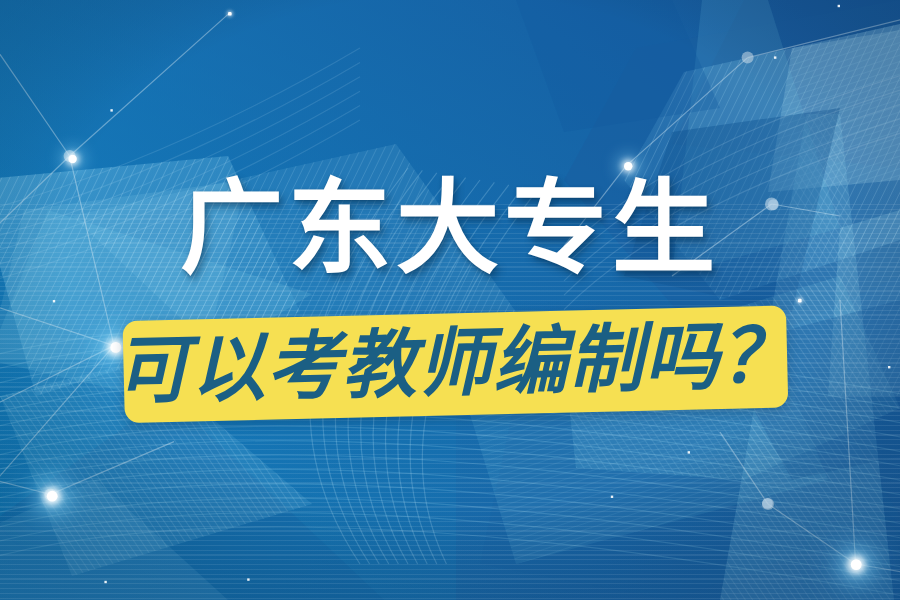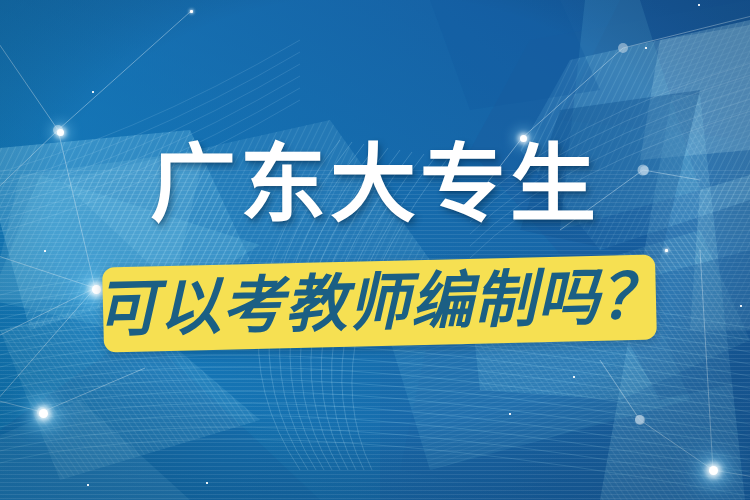"广东大专生" #headline .zh { font-family: Liberation Mono, monospace -> Liberation Sans, sans-serif }
